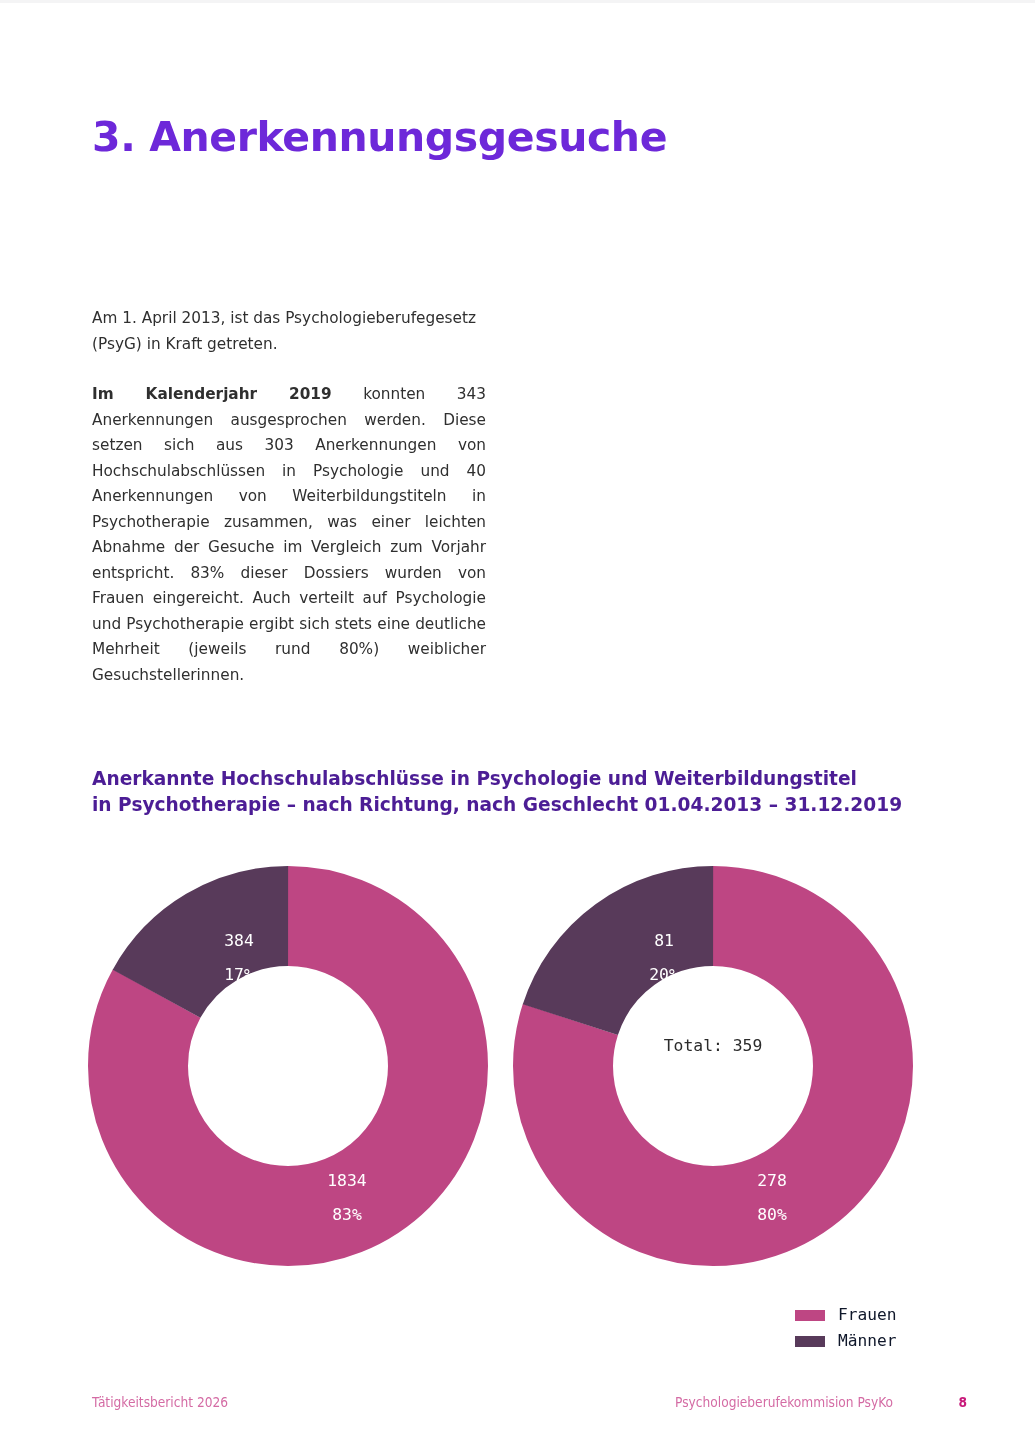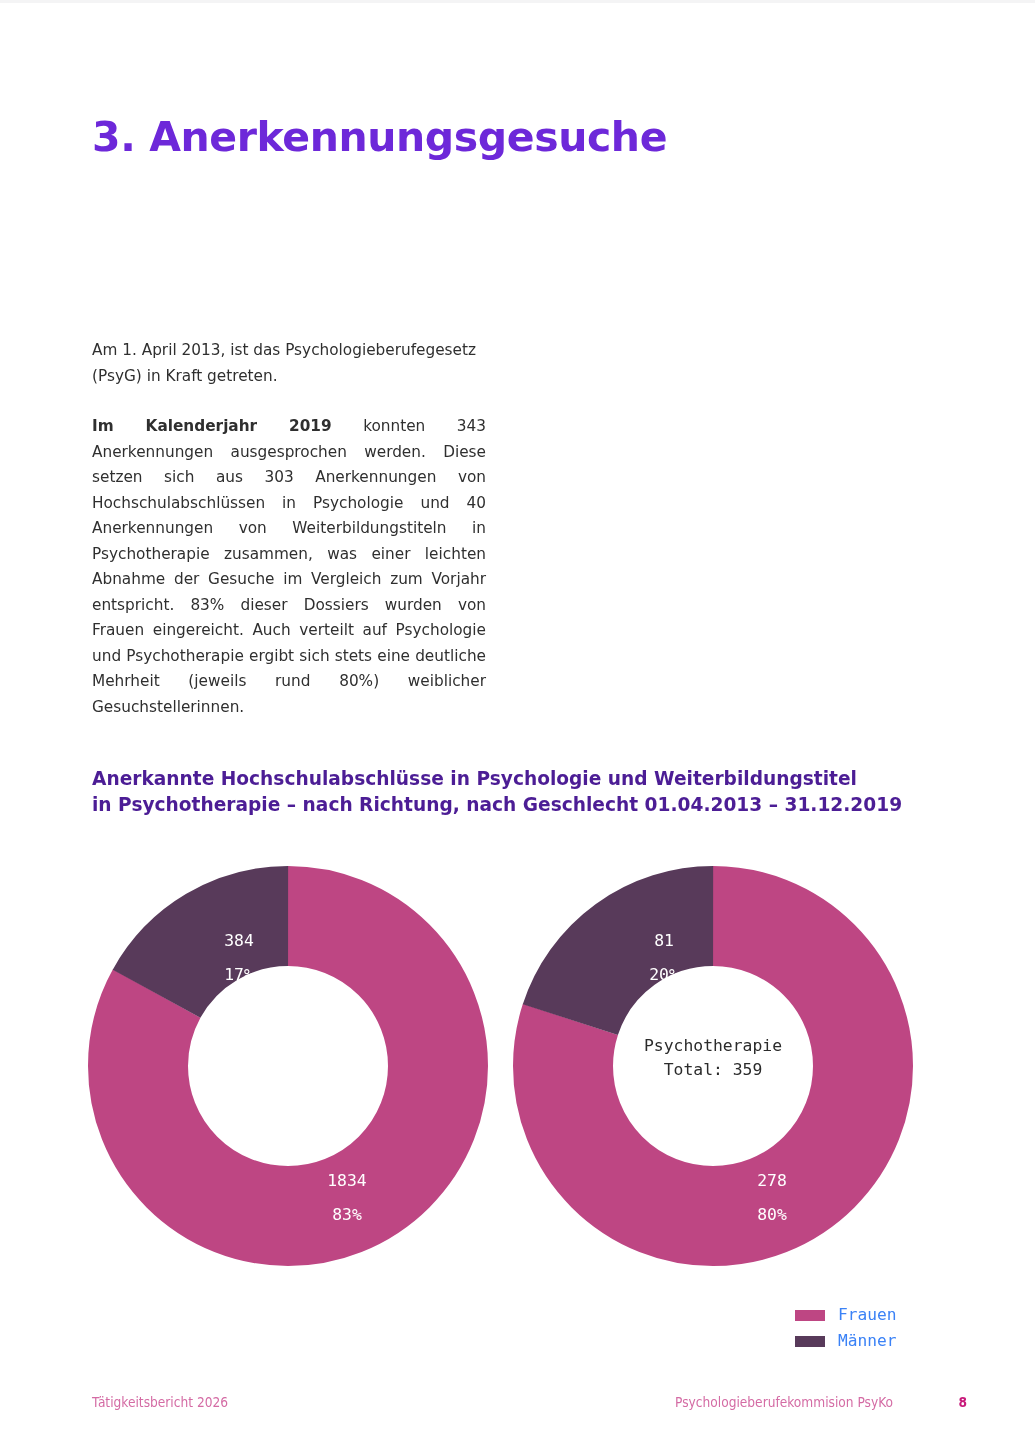"Am 1. April 2013, ist" .para.lead { margin-top: 32px -> none }
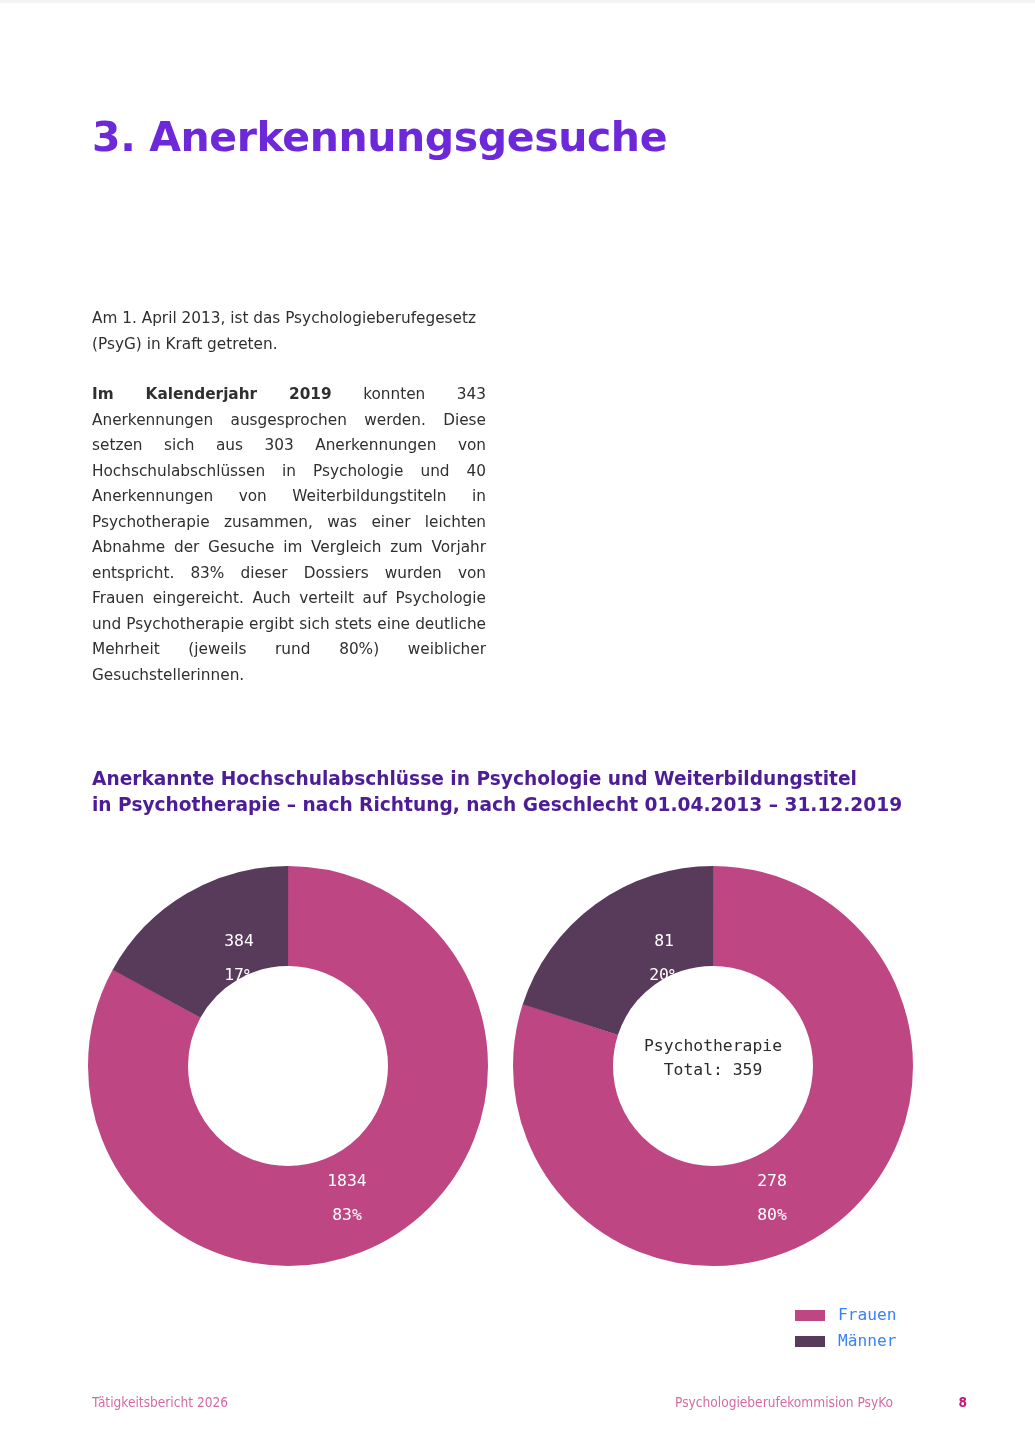"Psychotherapie" span.c-line { html: <span>Psychotherapie</span> -> none }
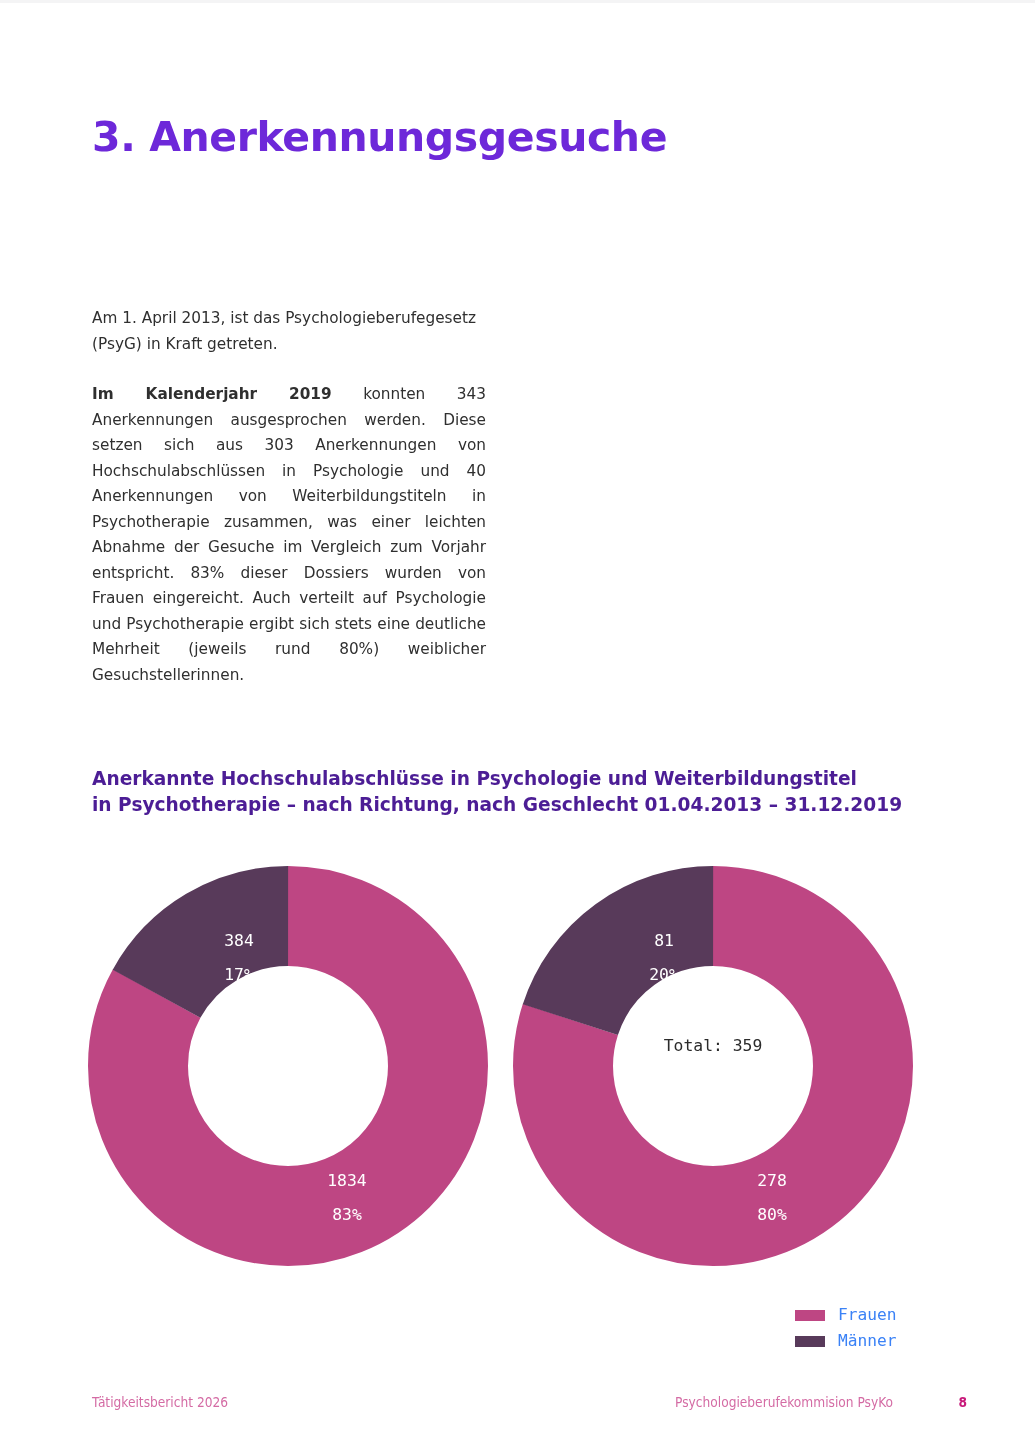"Frauen" .legend { color: #3b82f6 -> #0f172a }
